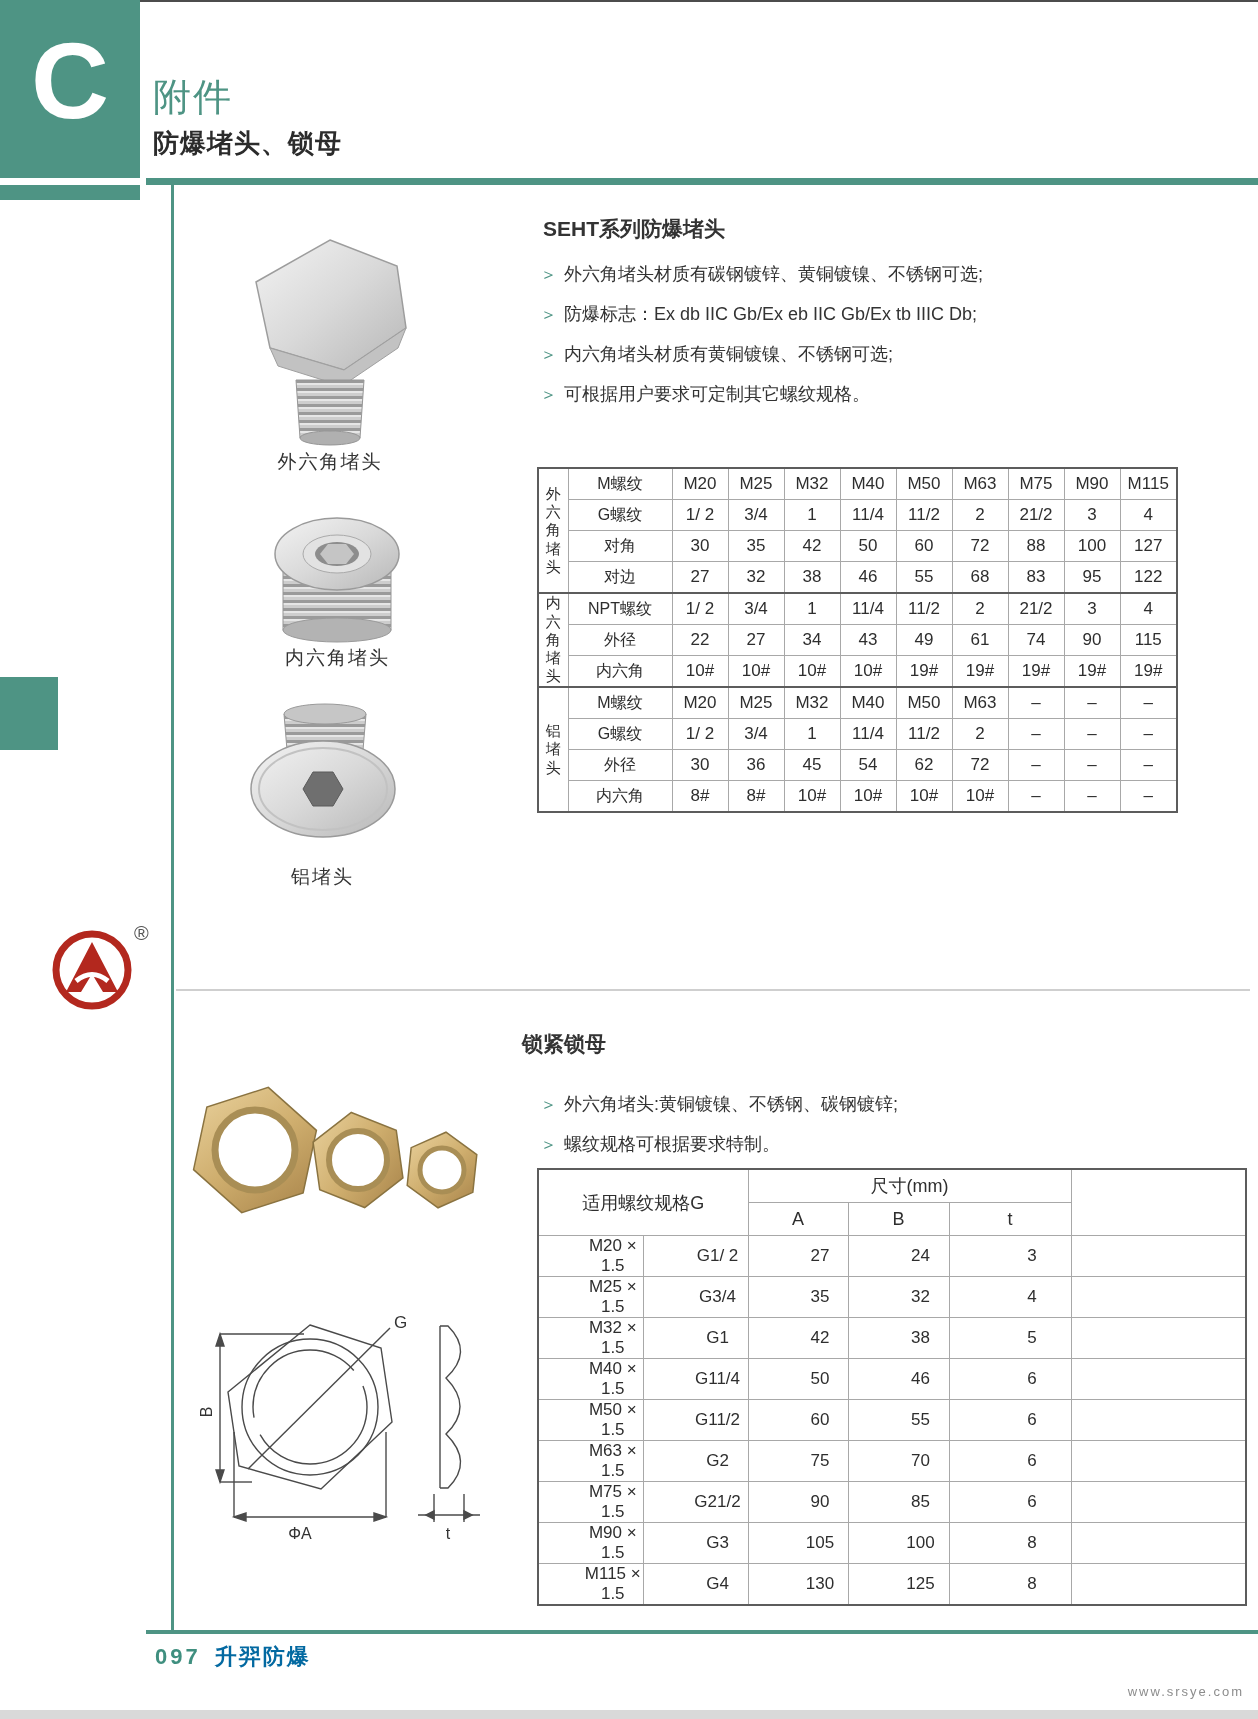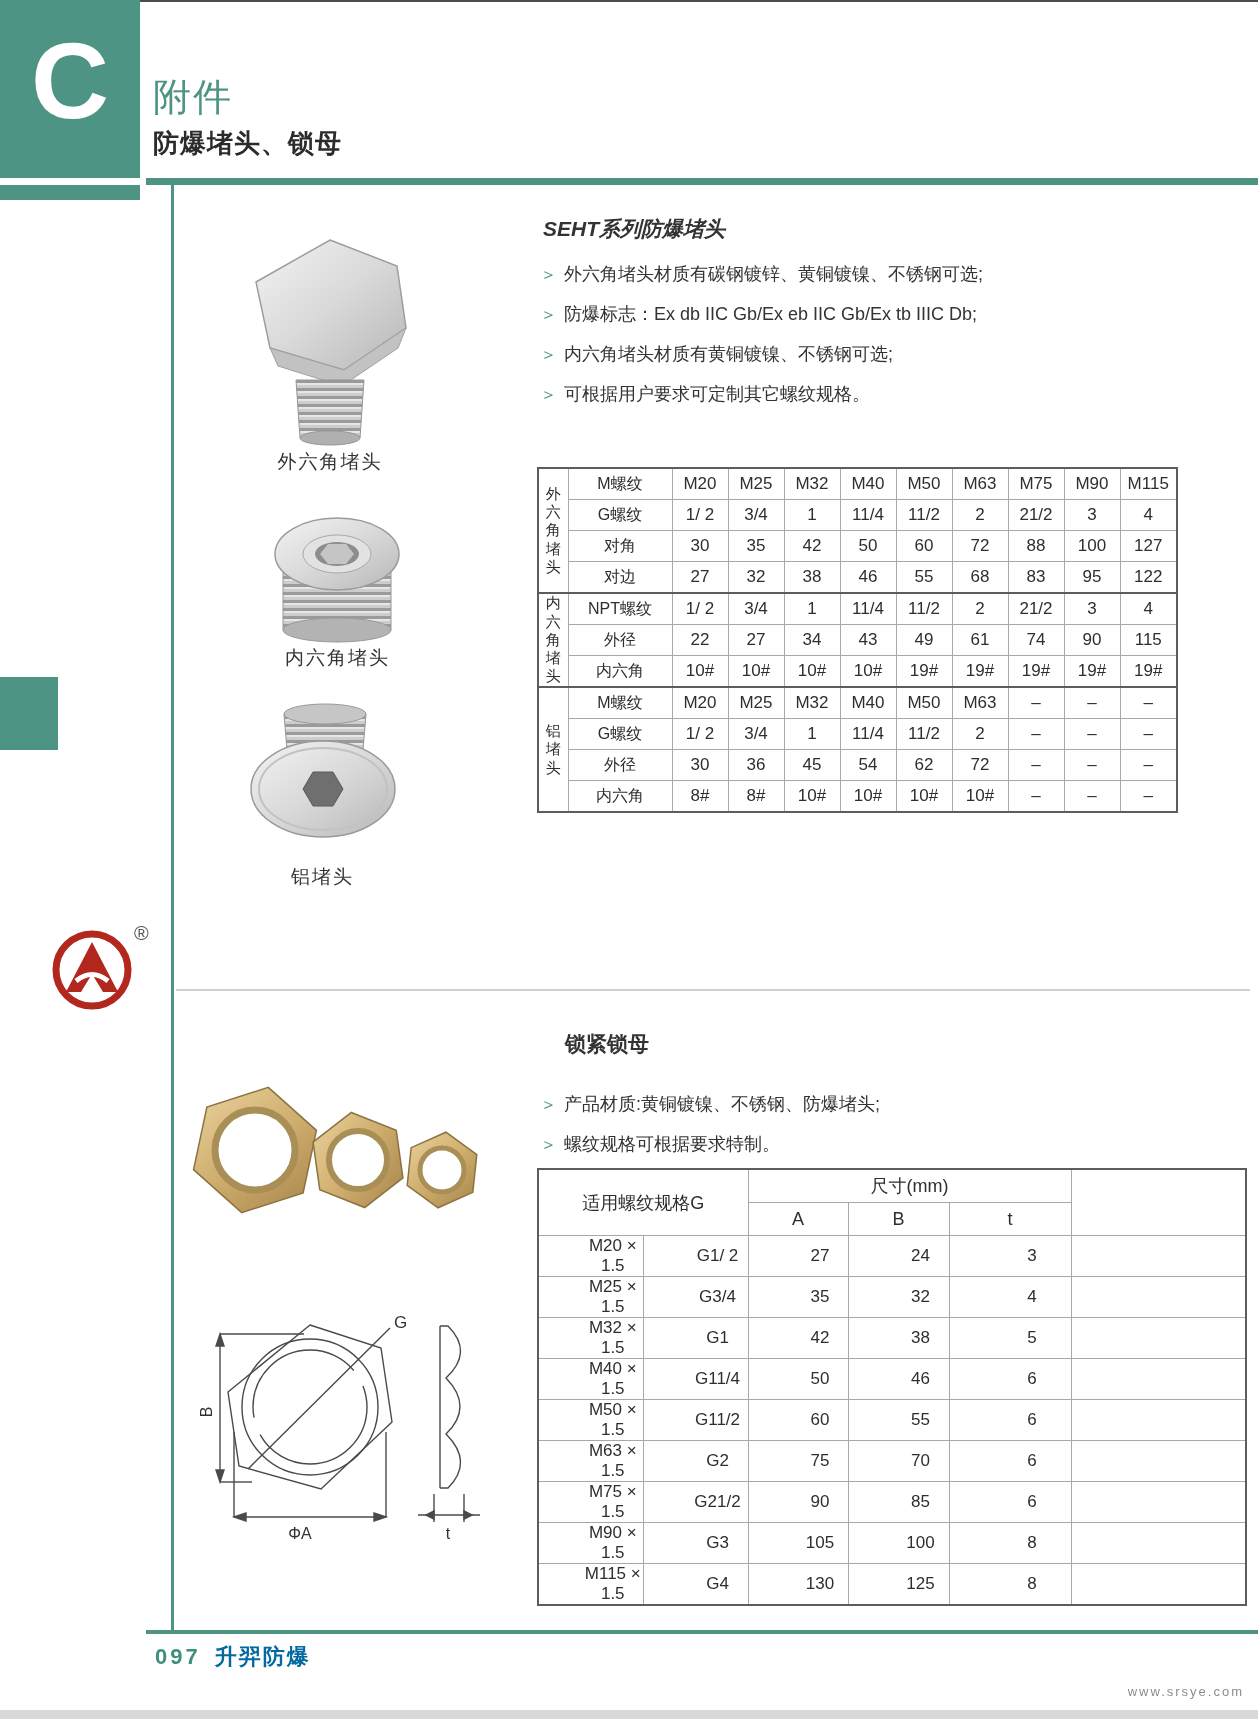"SEHT系列防爆堵头" div.sec-title { font-style: italic -> none }
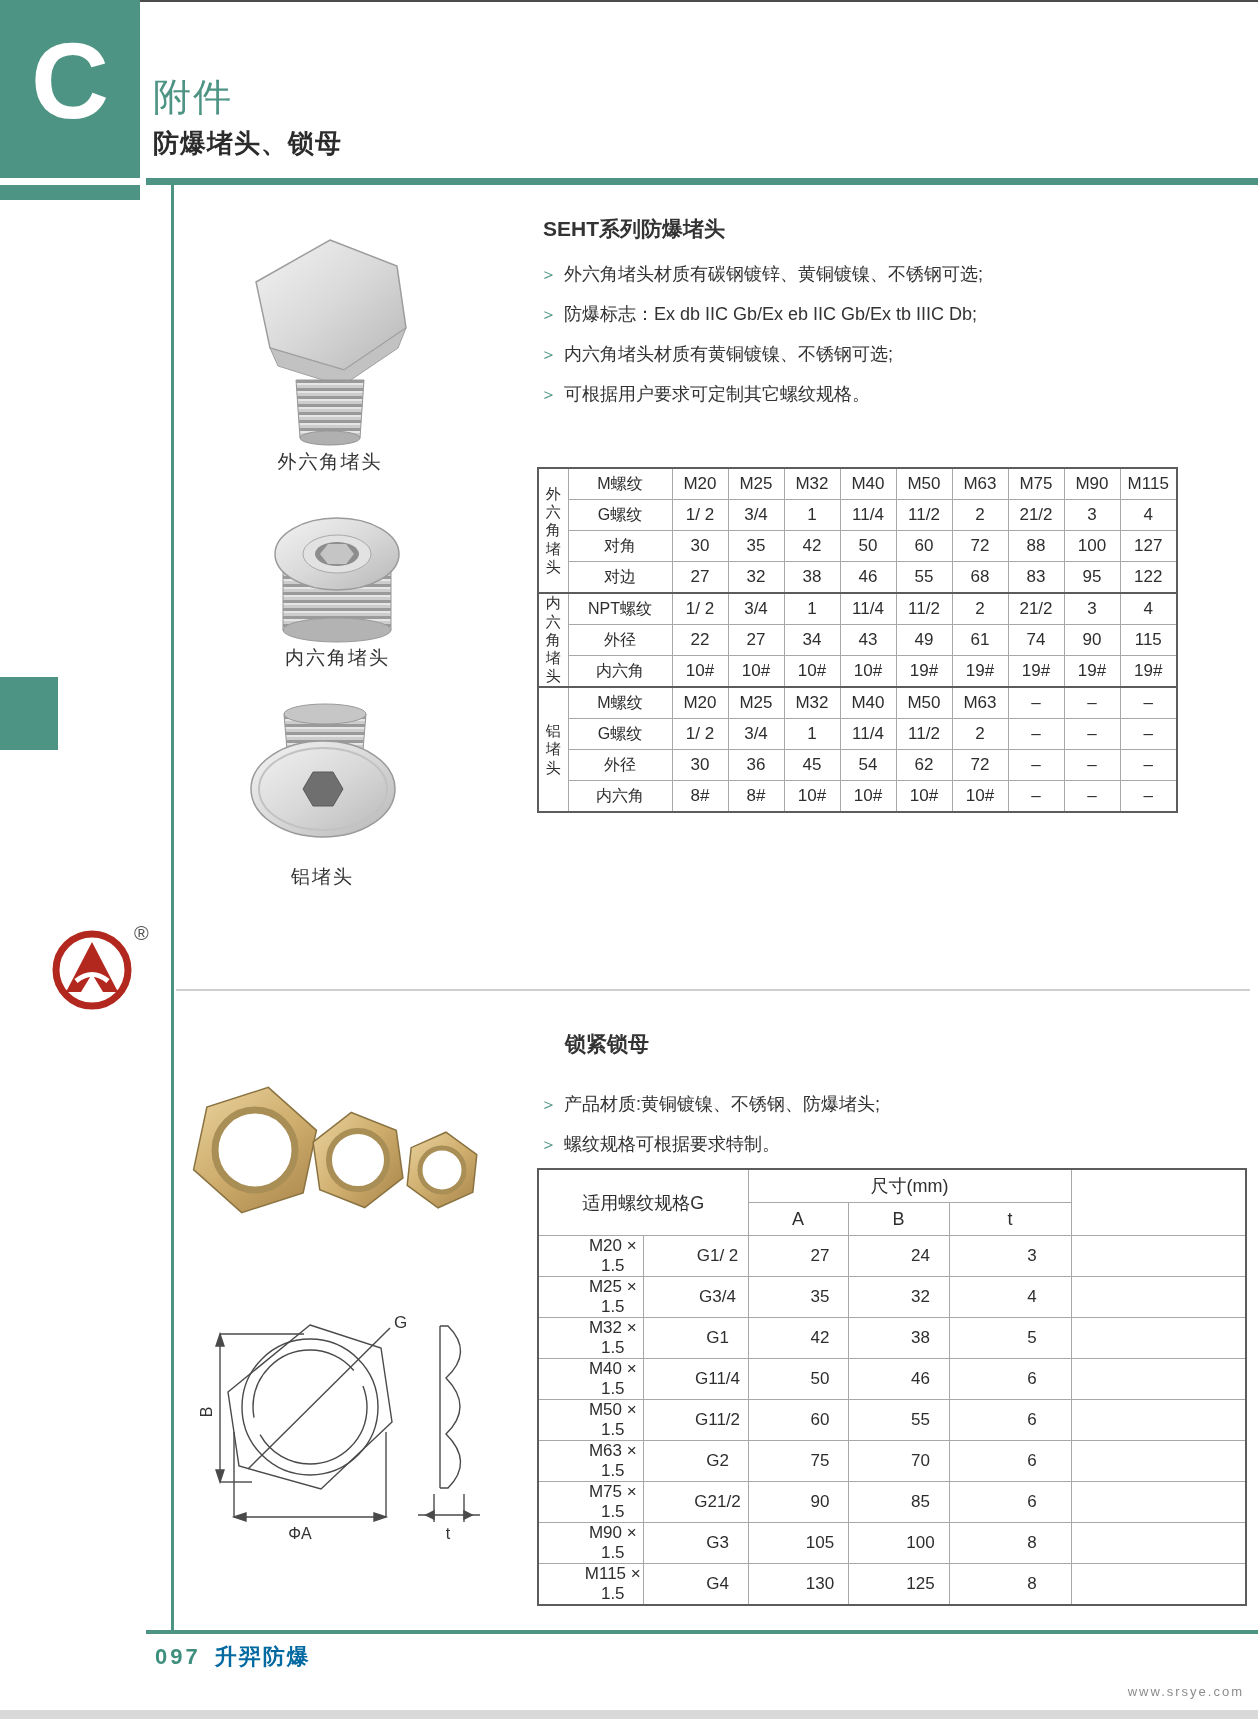"锁紧锁母" div.sec-title { left: 565px -> 522px }
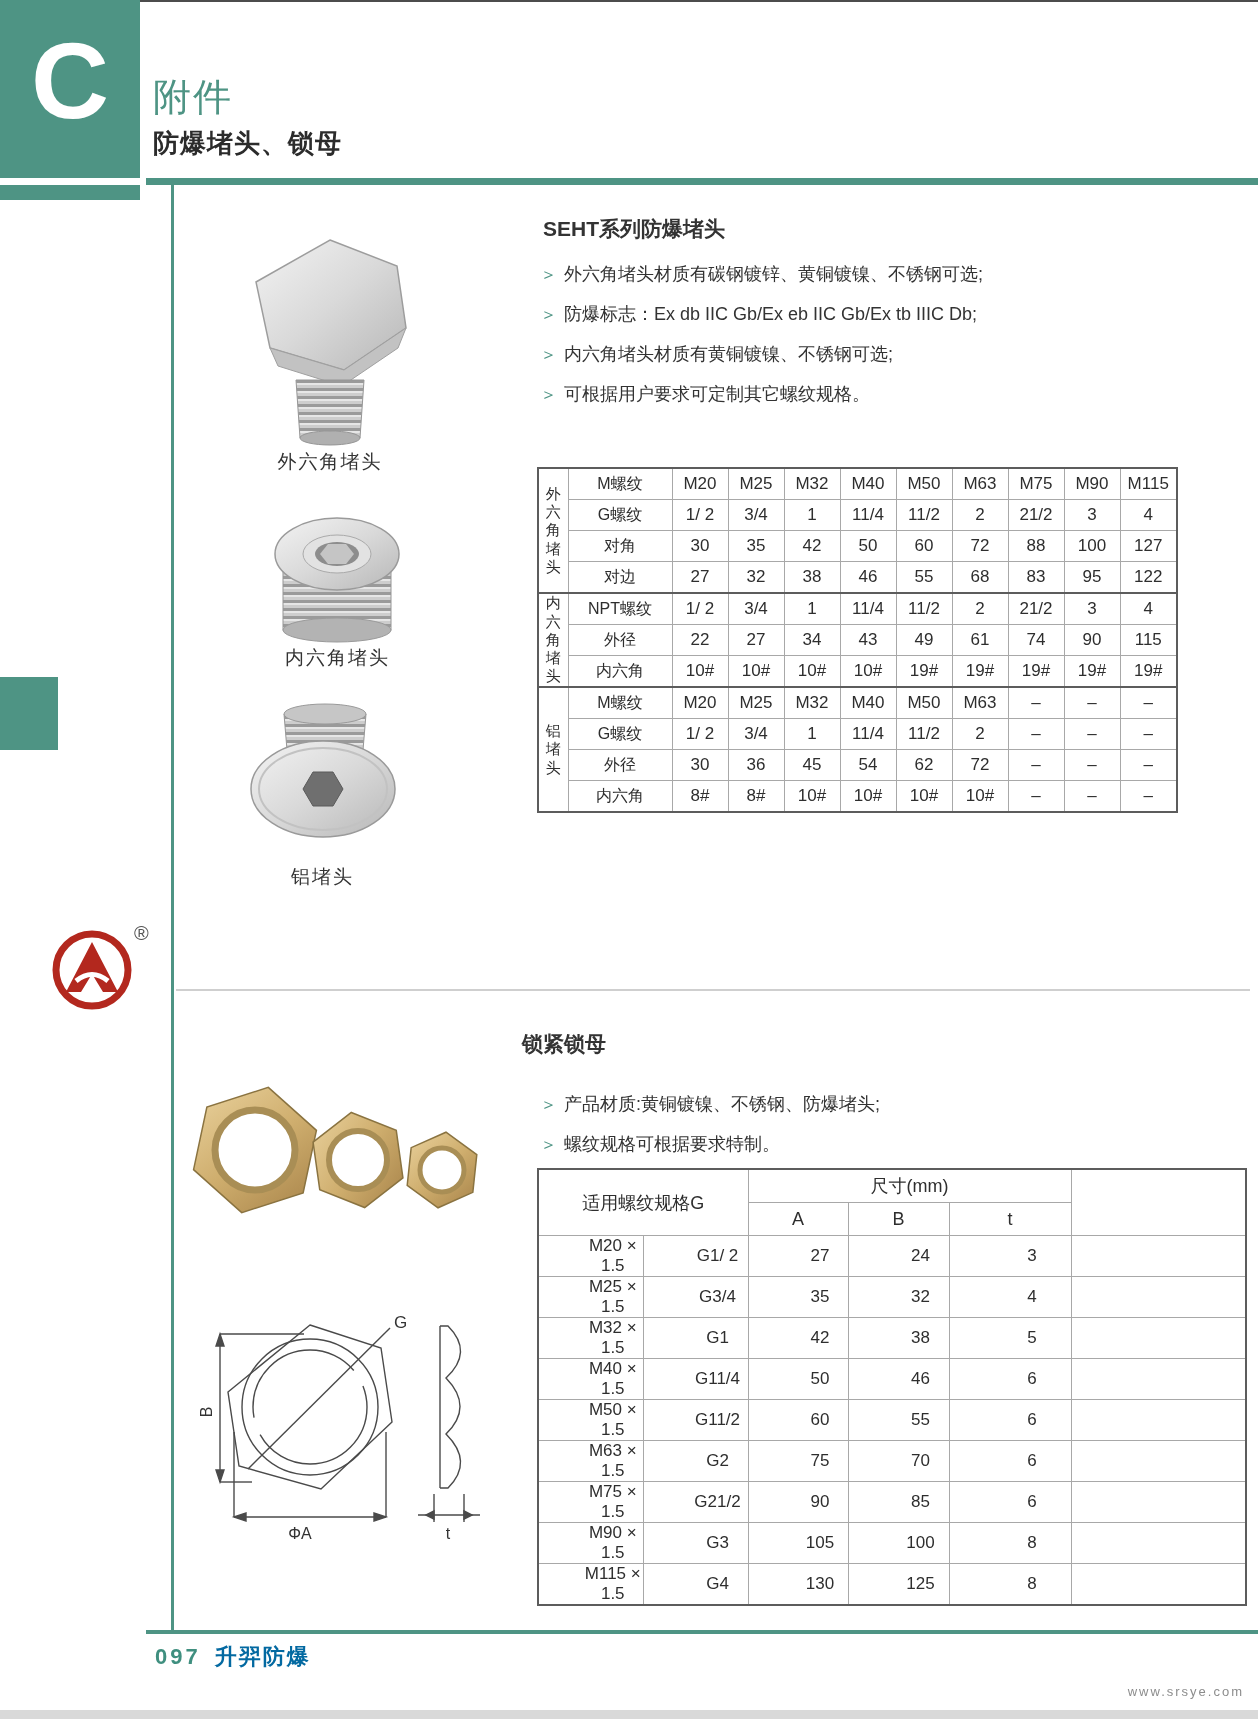"产品材质:黄铜镀镍、不锈钢、防爆堵头;" span { text: 产品材质:黄铜镀镍、不锈钢、防爆堵头 -> 外六角堵头:黄铜镀镍、不锈钢、碳钢镀锌 }
